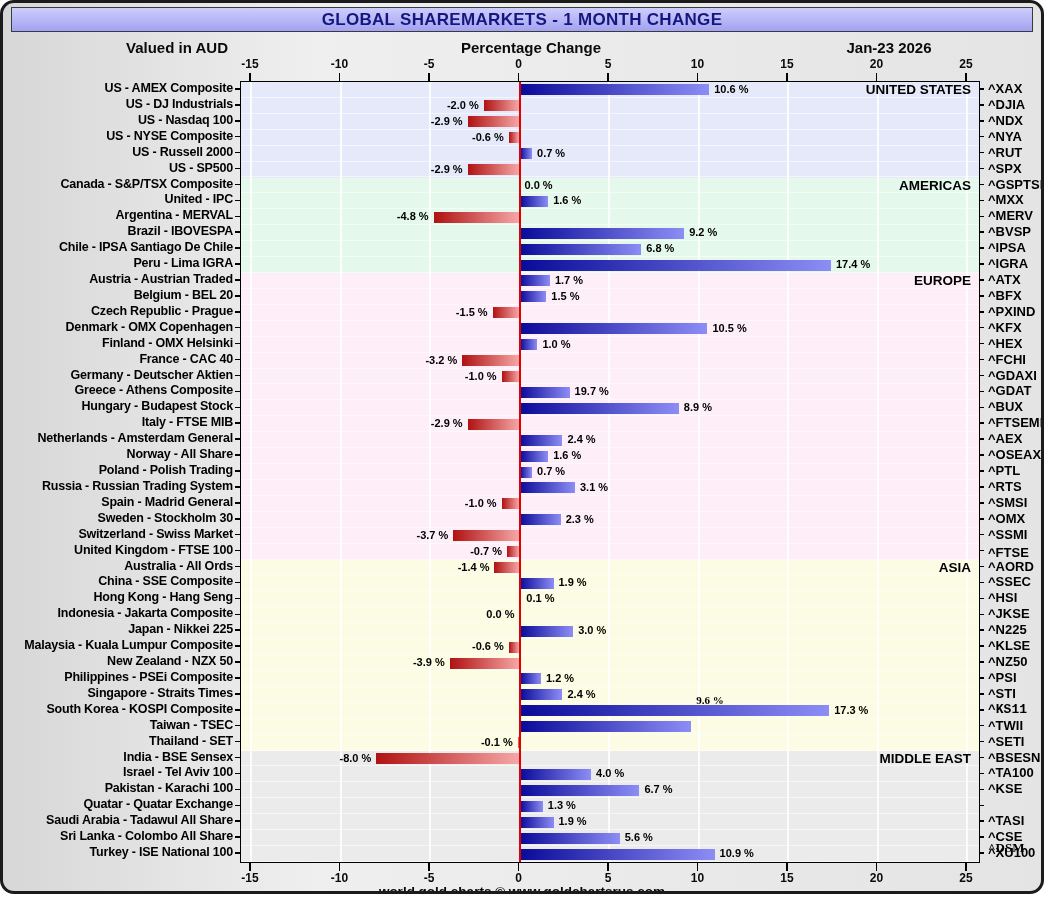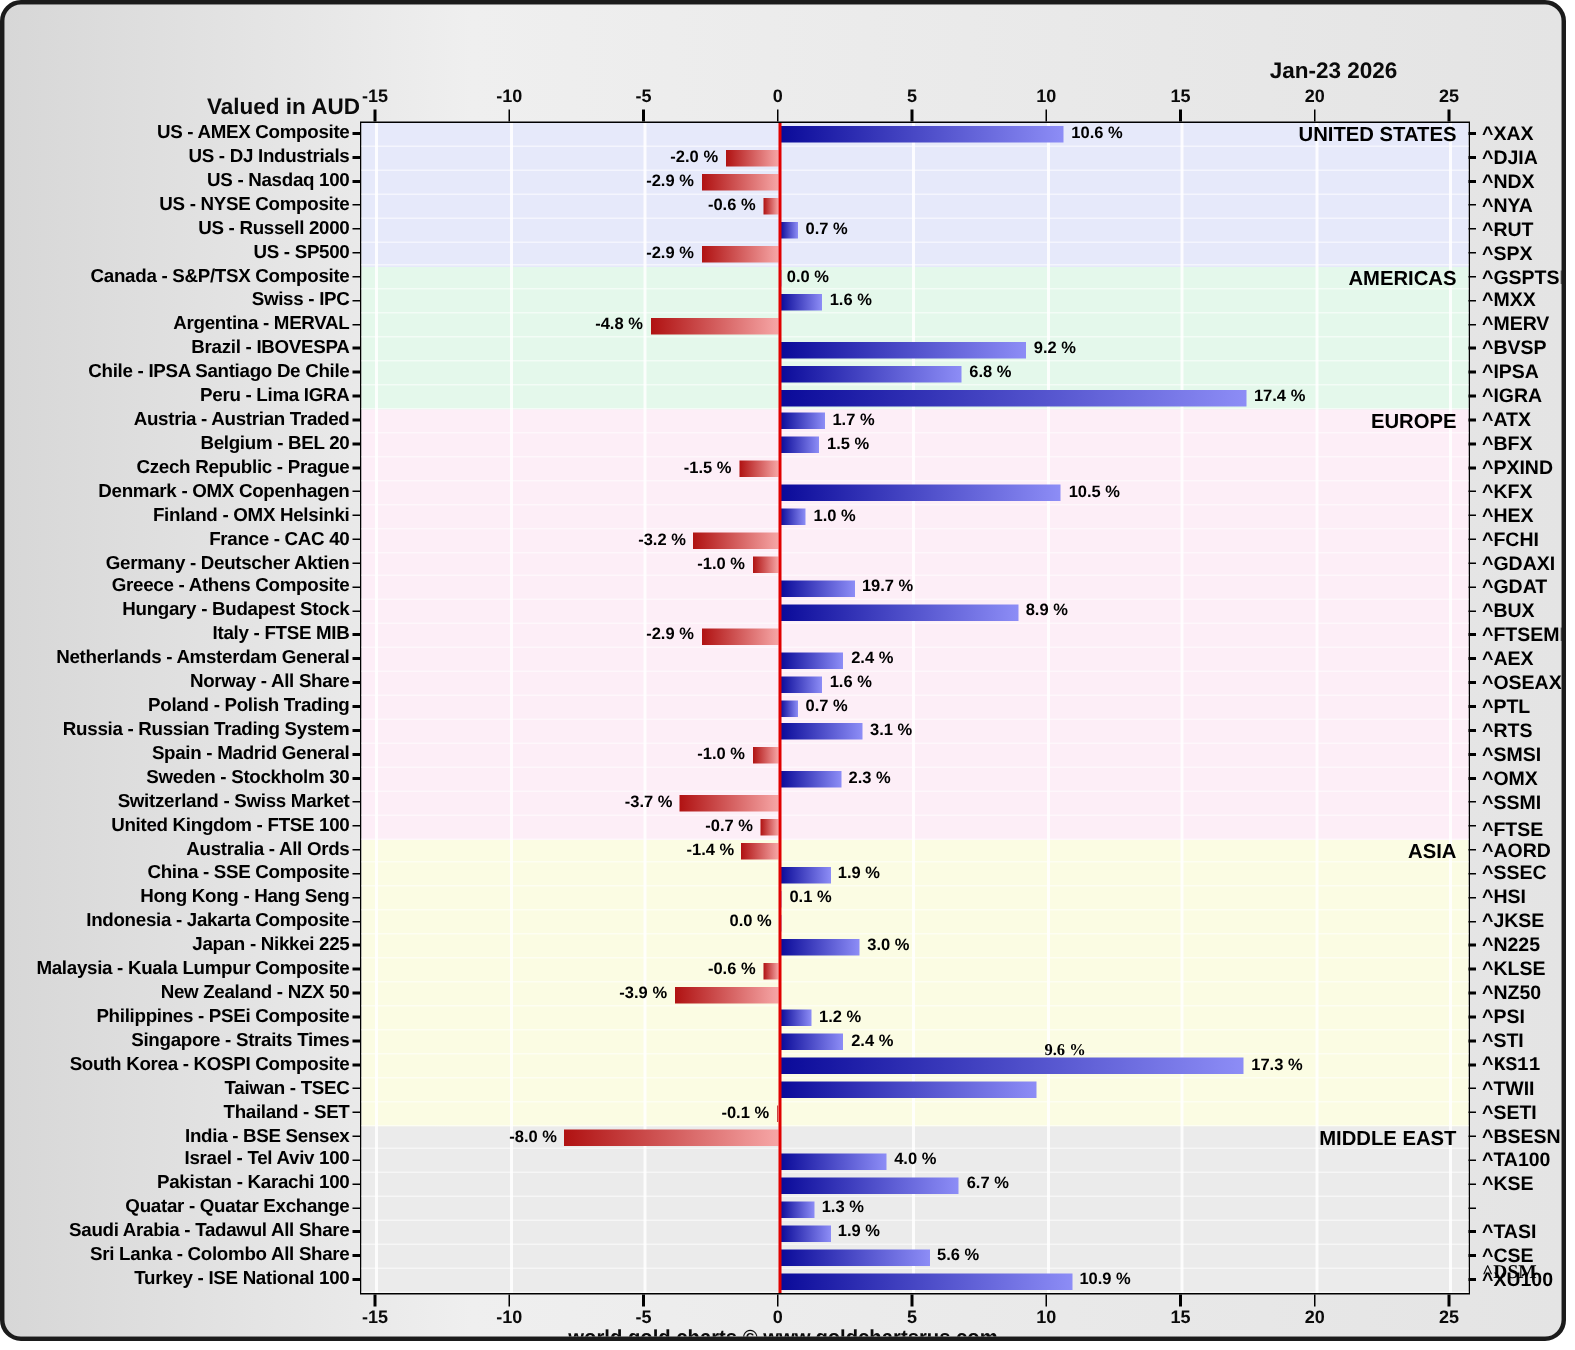"GLOBAL SHAREMARKETS - 1 MONTH" div { html: none -> <div>GLOBAL SHAREMARKETS - 1 MONTH CHANGE</div> }
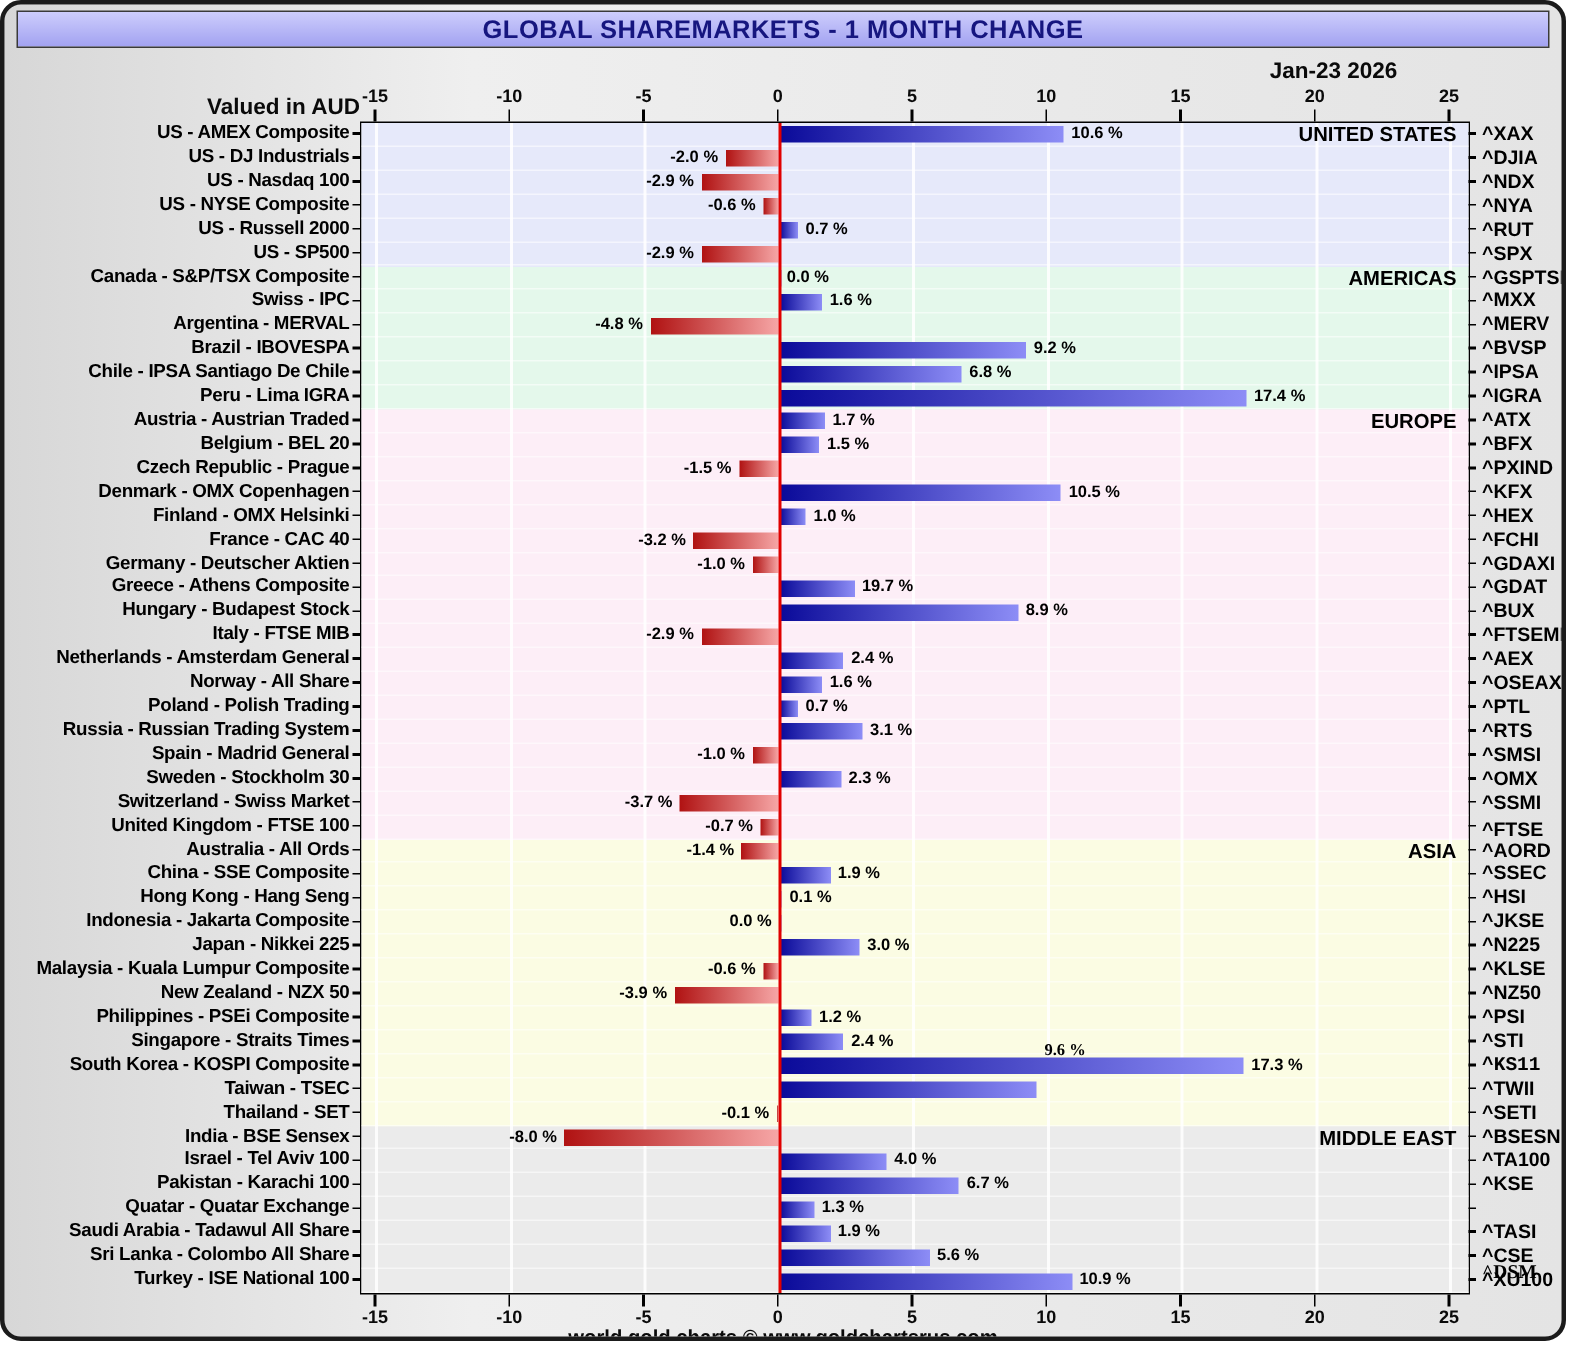"Valued in AUD" div.subhead { left: 86px -> 74px; margin-top: 24px -> none }
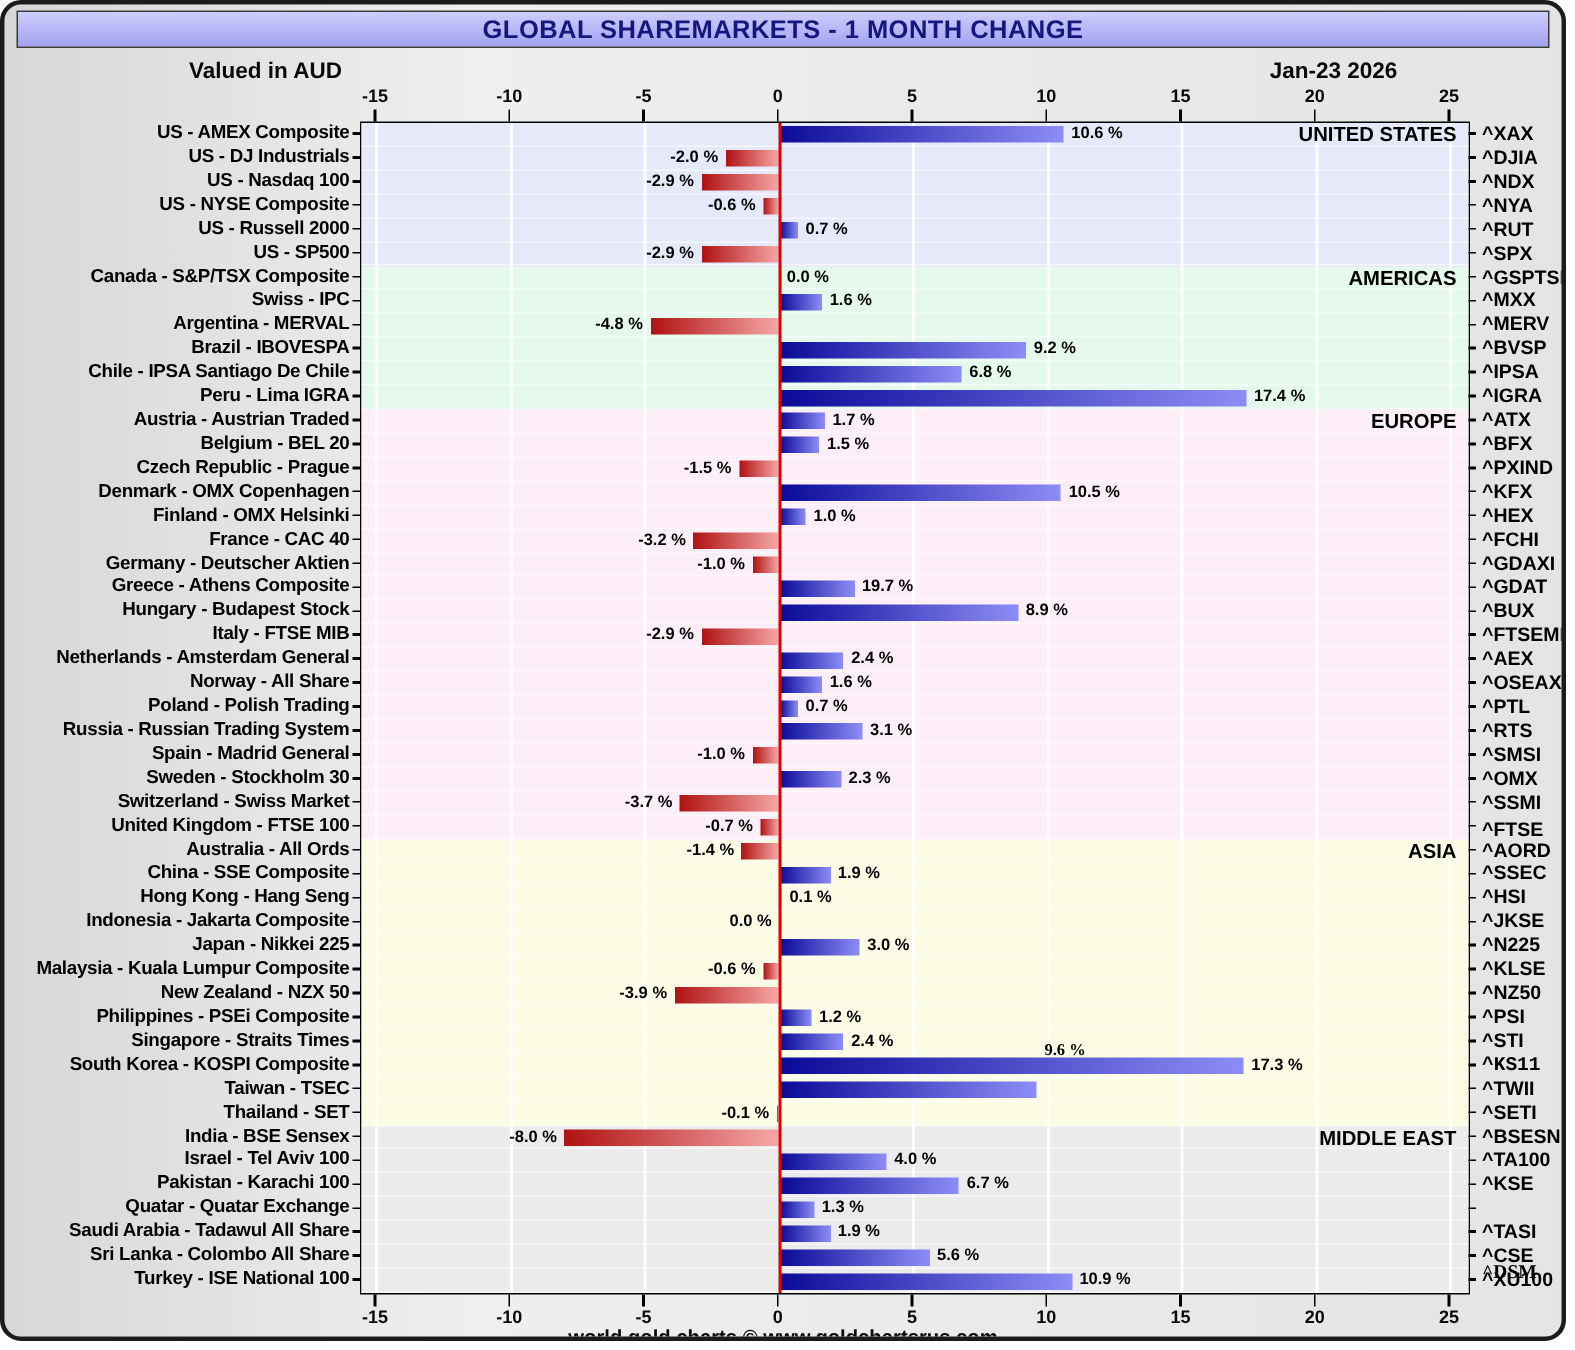"Percentage Change" div.subhead { html: none -> <div>Percentage Change</div> }
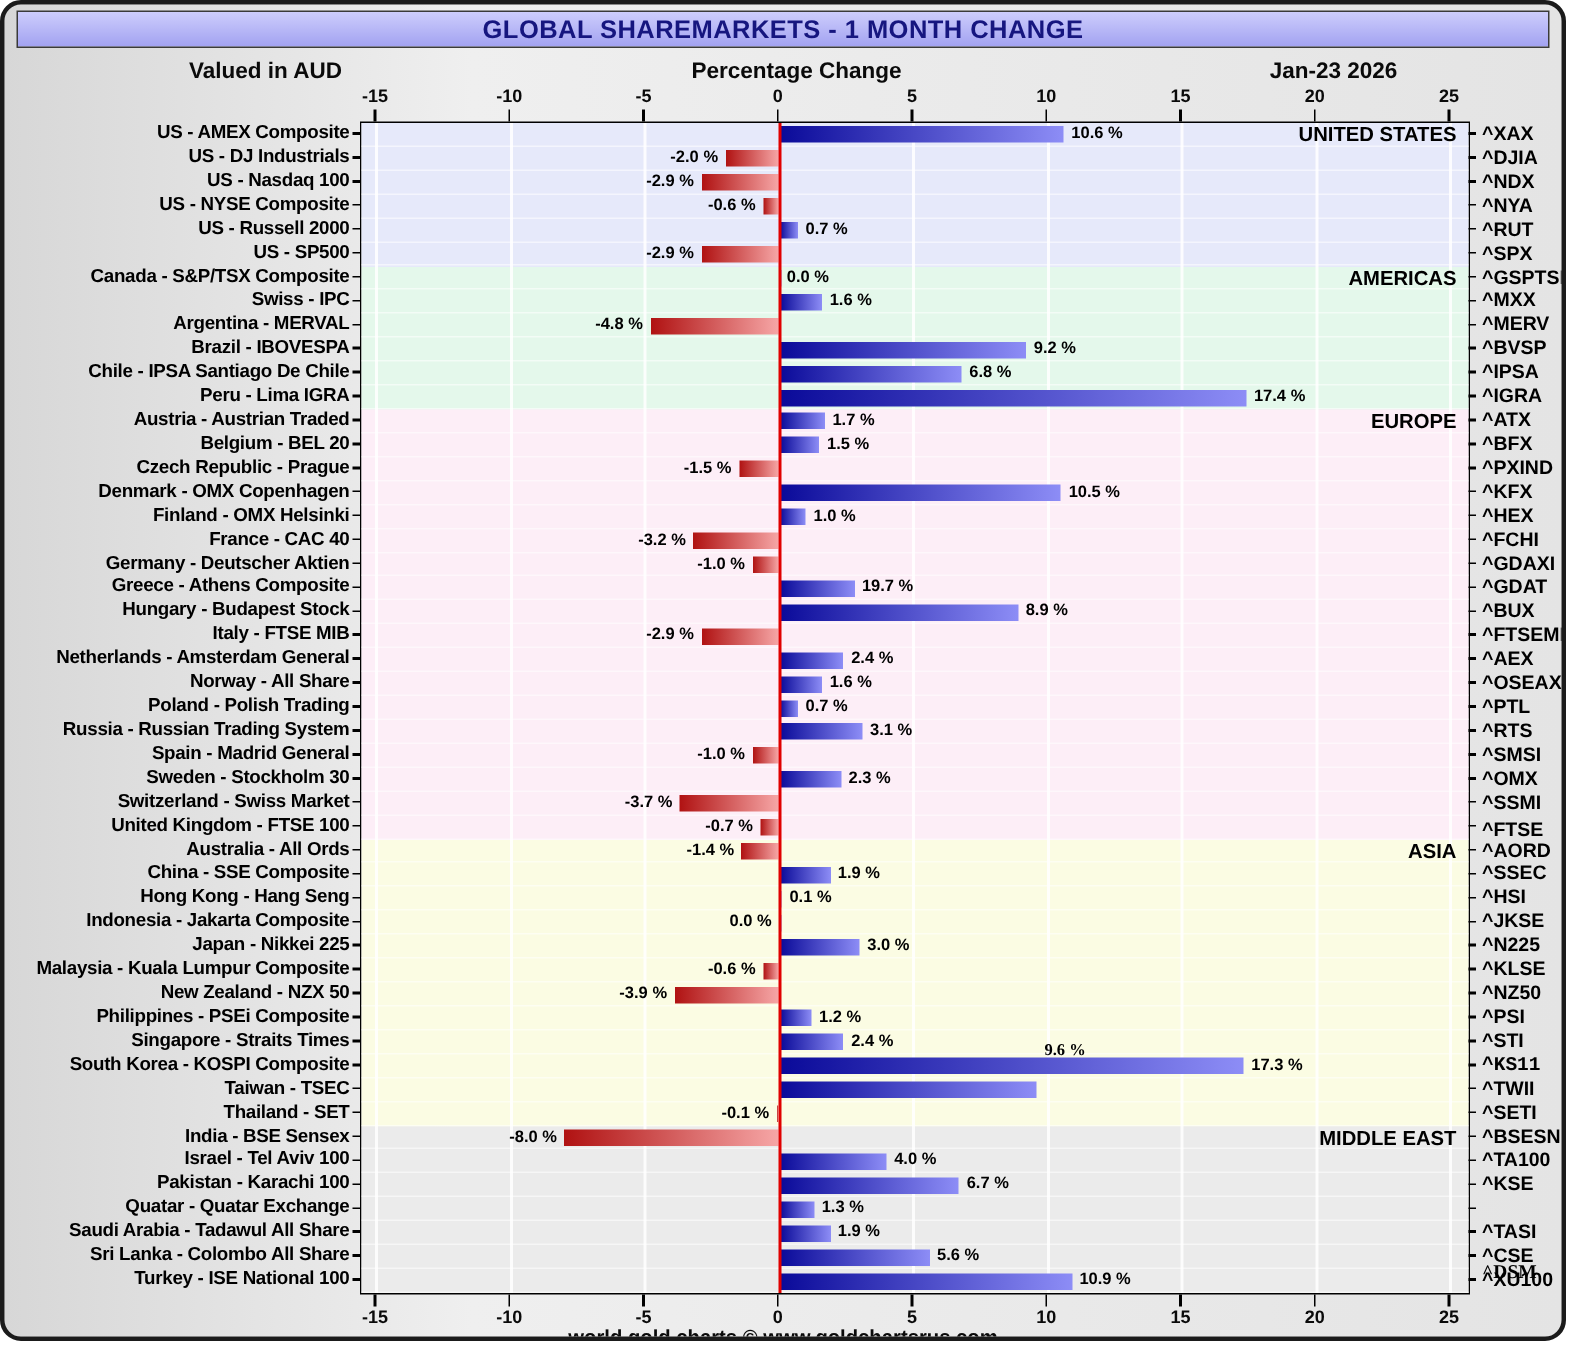"Swiss - IPC" div.row-label { text: Swiss -> United }
